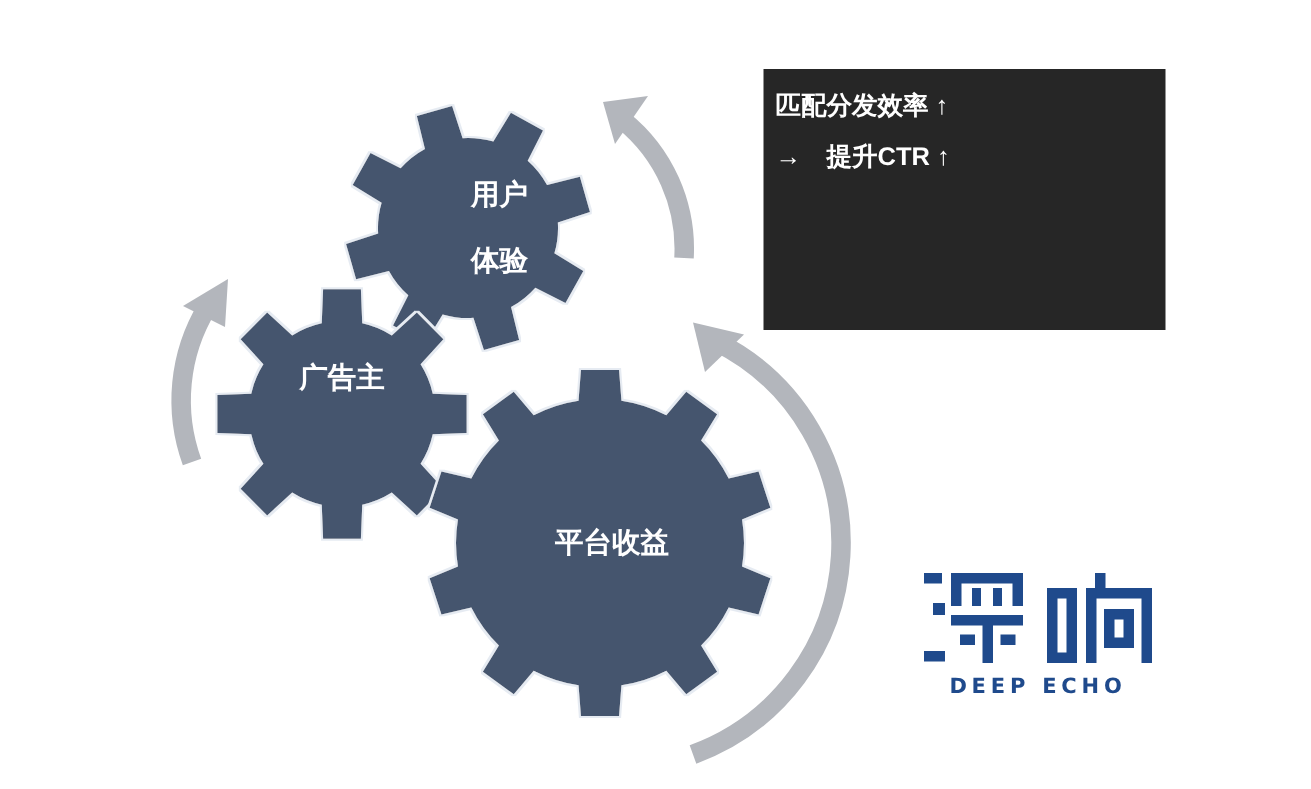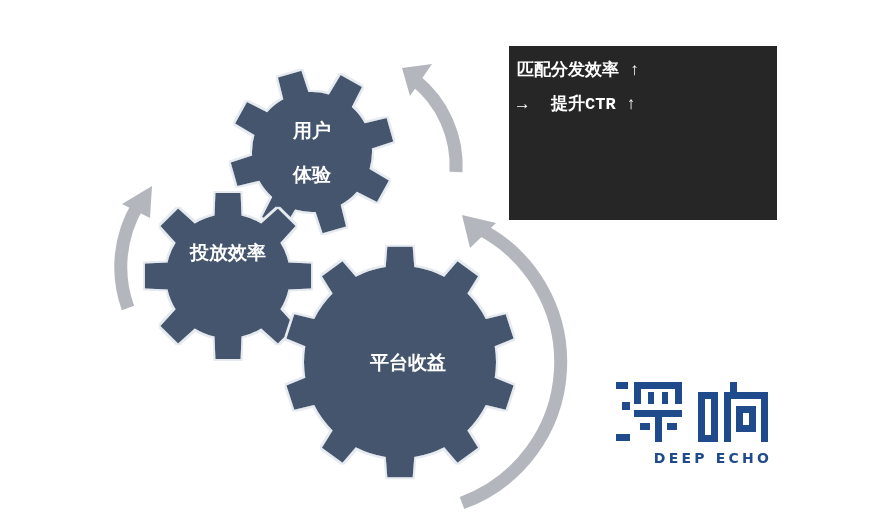"匹配分发效率 ↑" #info-box { font-family: Liberation Mono, monospace -> Liberation Sans, sans-serif }
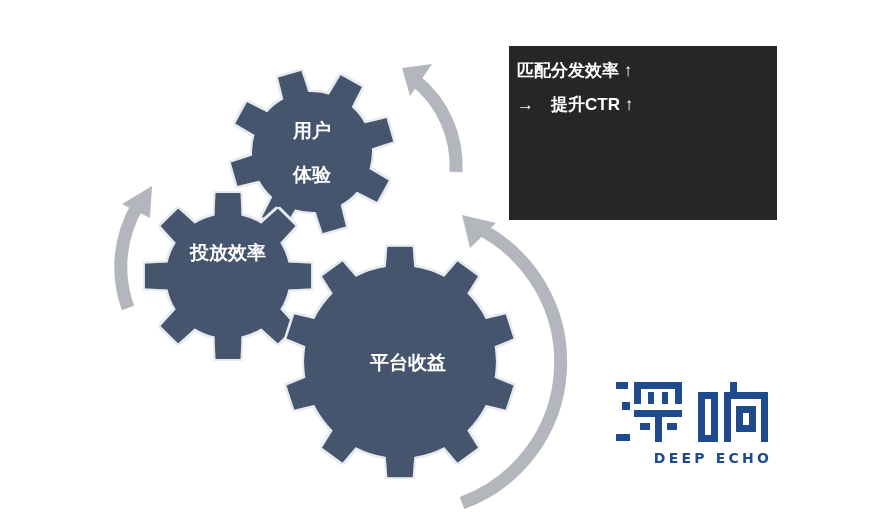"用户" div.gear-label { text-align: none -> right }
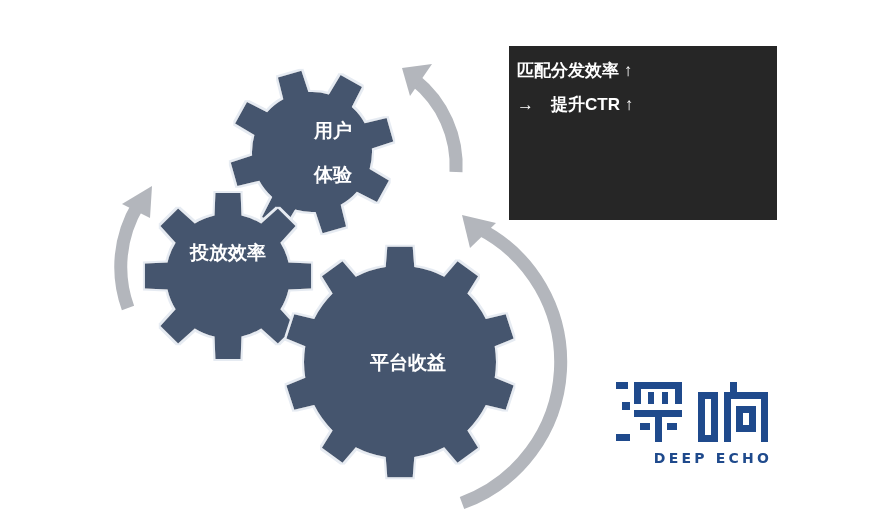"广告主" div { html: none -> <div>广告主</div> }
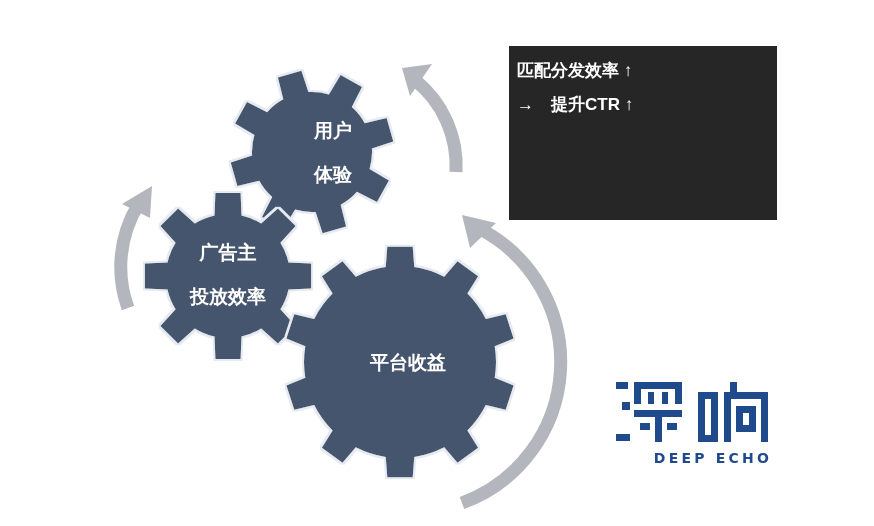"投放效率" div { html: <div>投放效率</div> -> none }
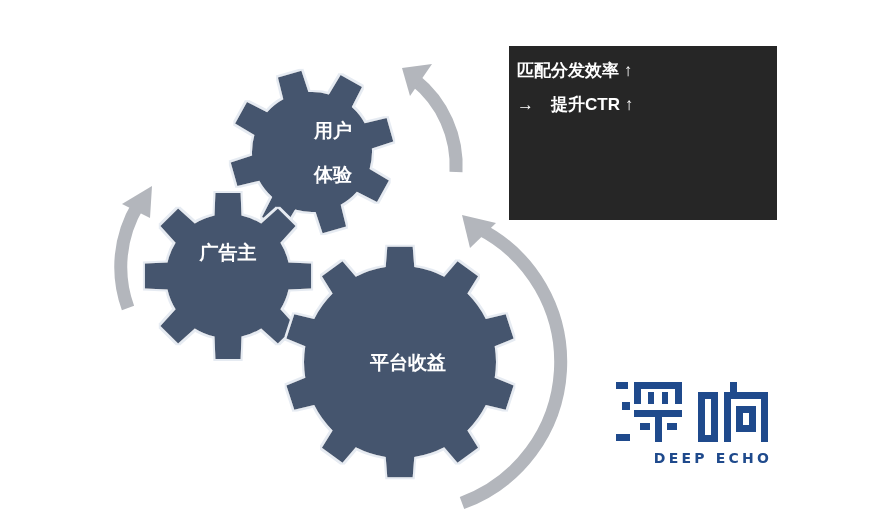"DEEP ECHO" #logo-en { text-align: right -> center }
